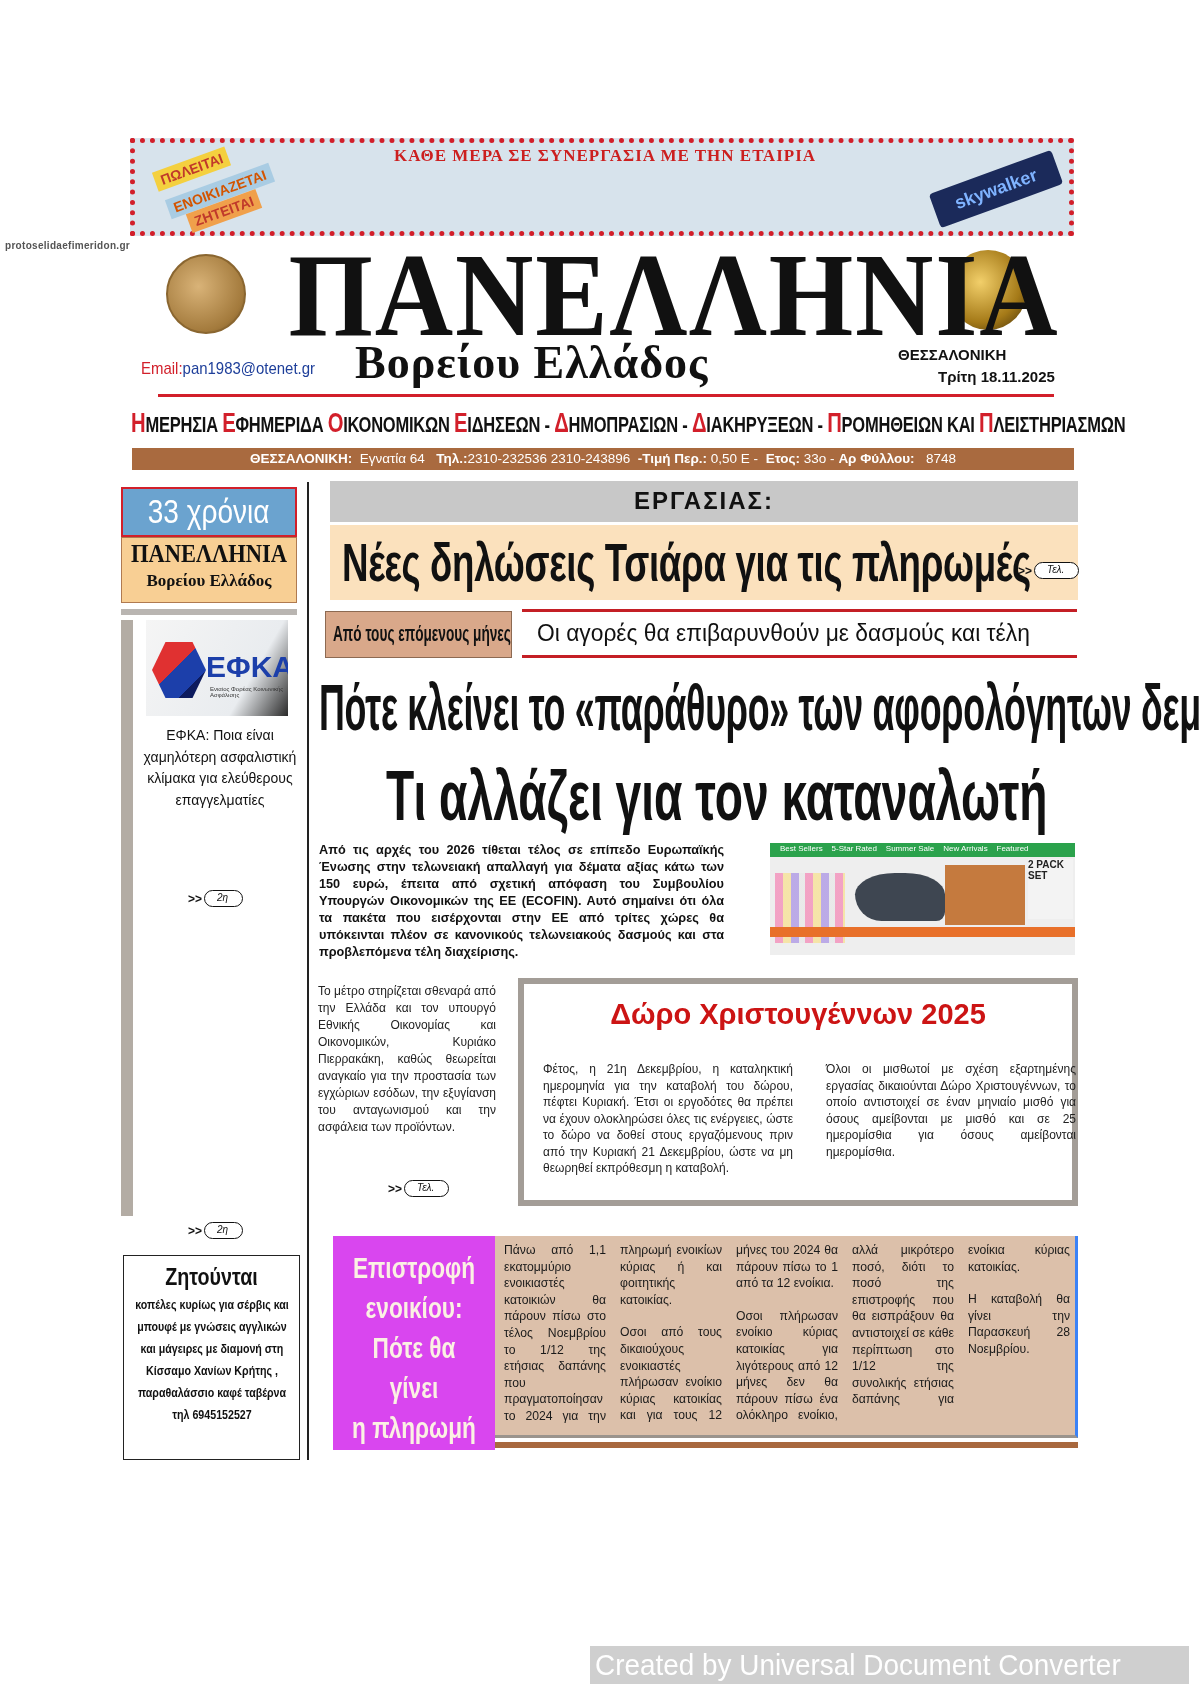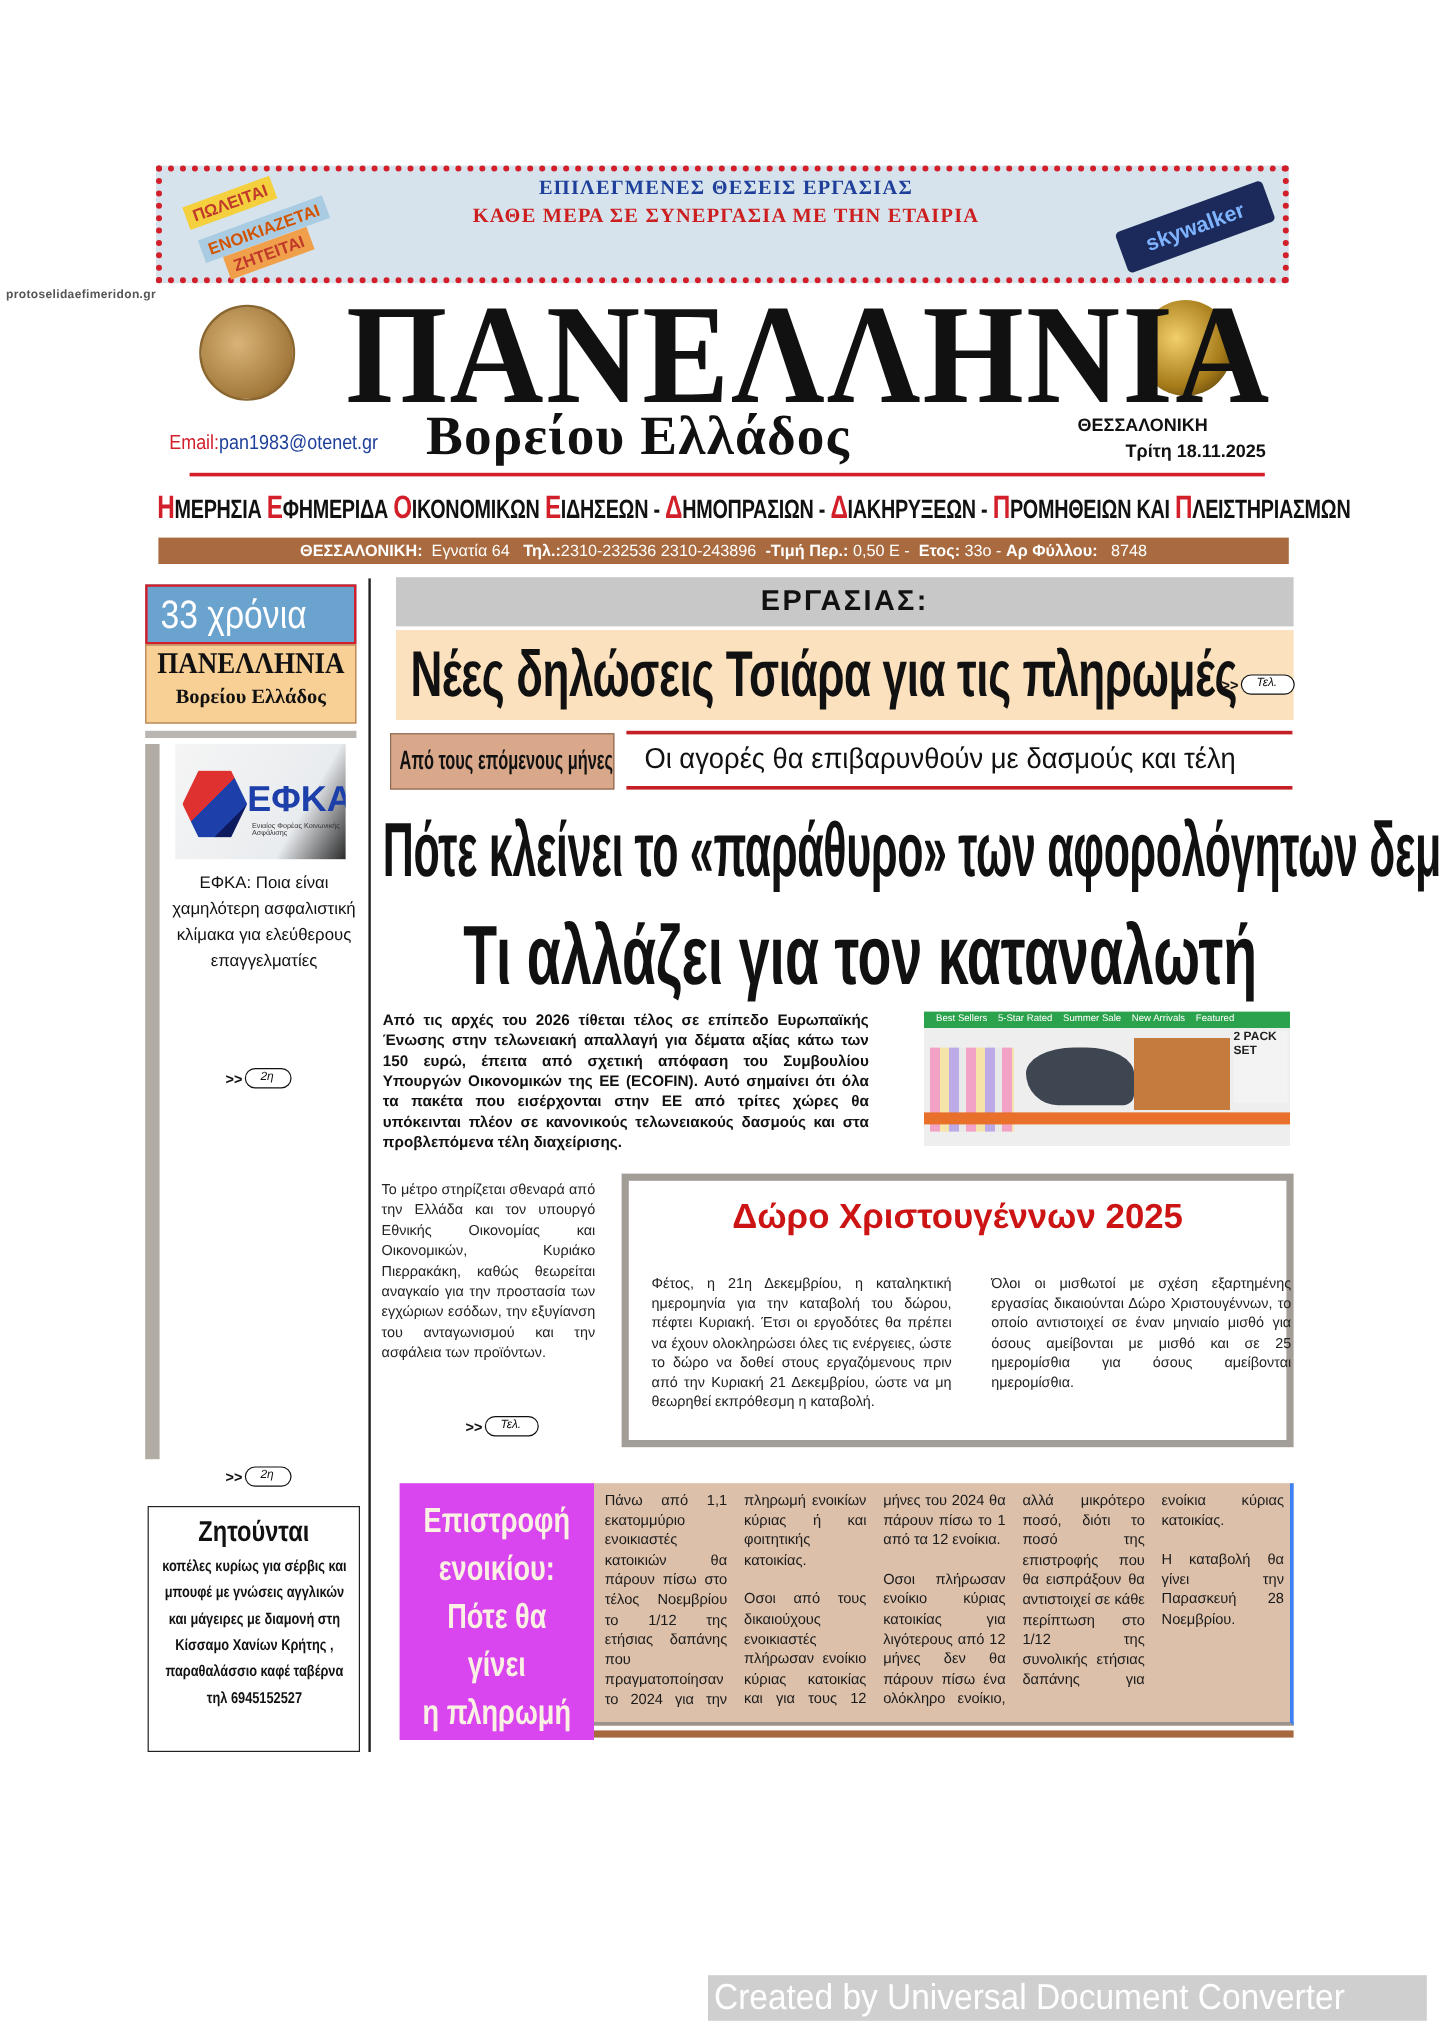"ΕΠΙΛΕΓΜΕΝΕΣ ΘΕΣΕΙΣ ΕΡΓΑΣΙΑΣ" div.banner-sub1 { html: <div>ΕΠΙΛΕΓΜΕΝΕΣ ΘΕΣΕΙΣ ΕΡΓΑΣΙΑΣ</div> -> none }
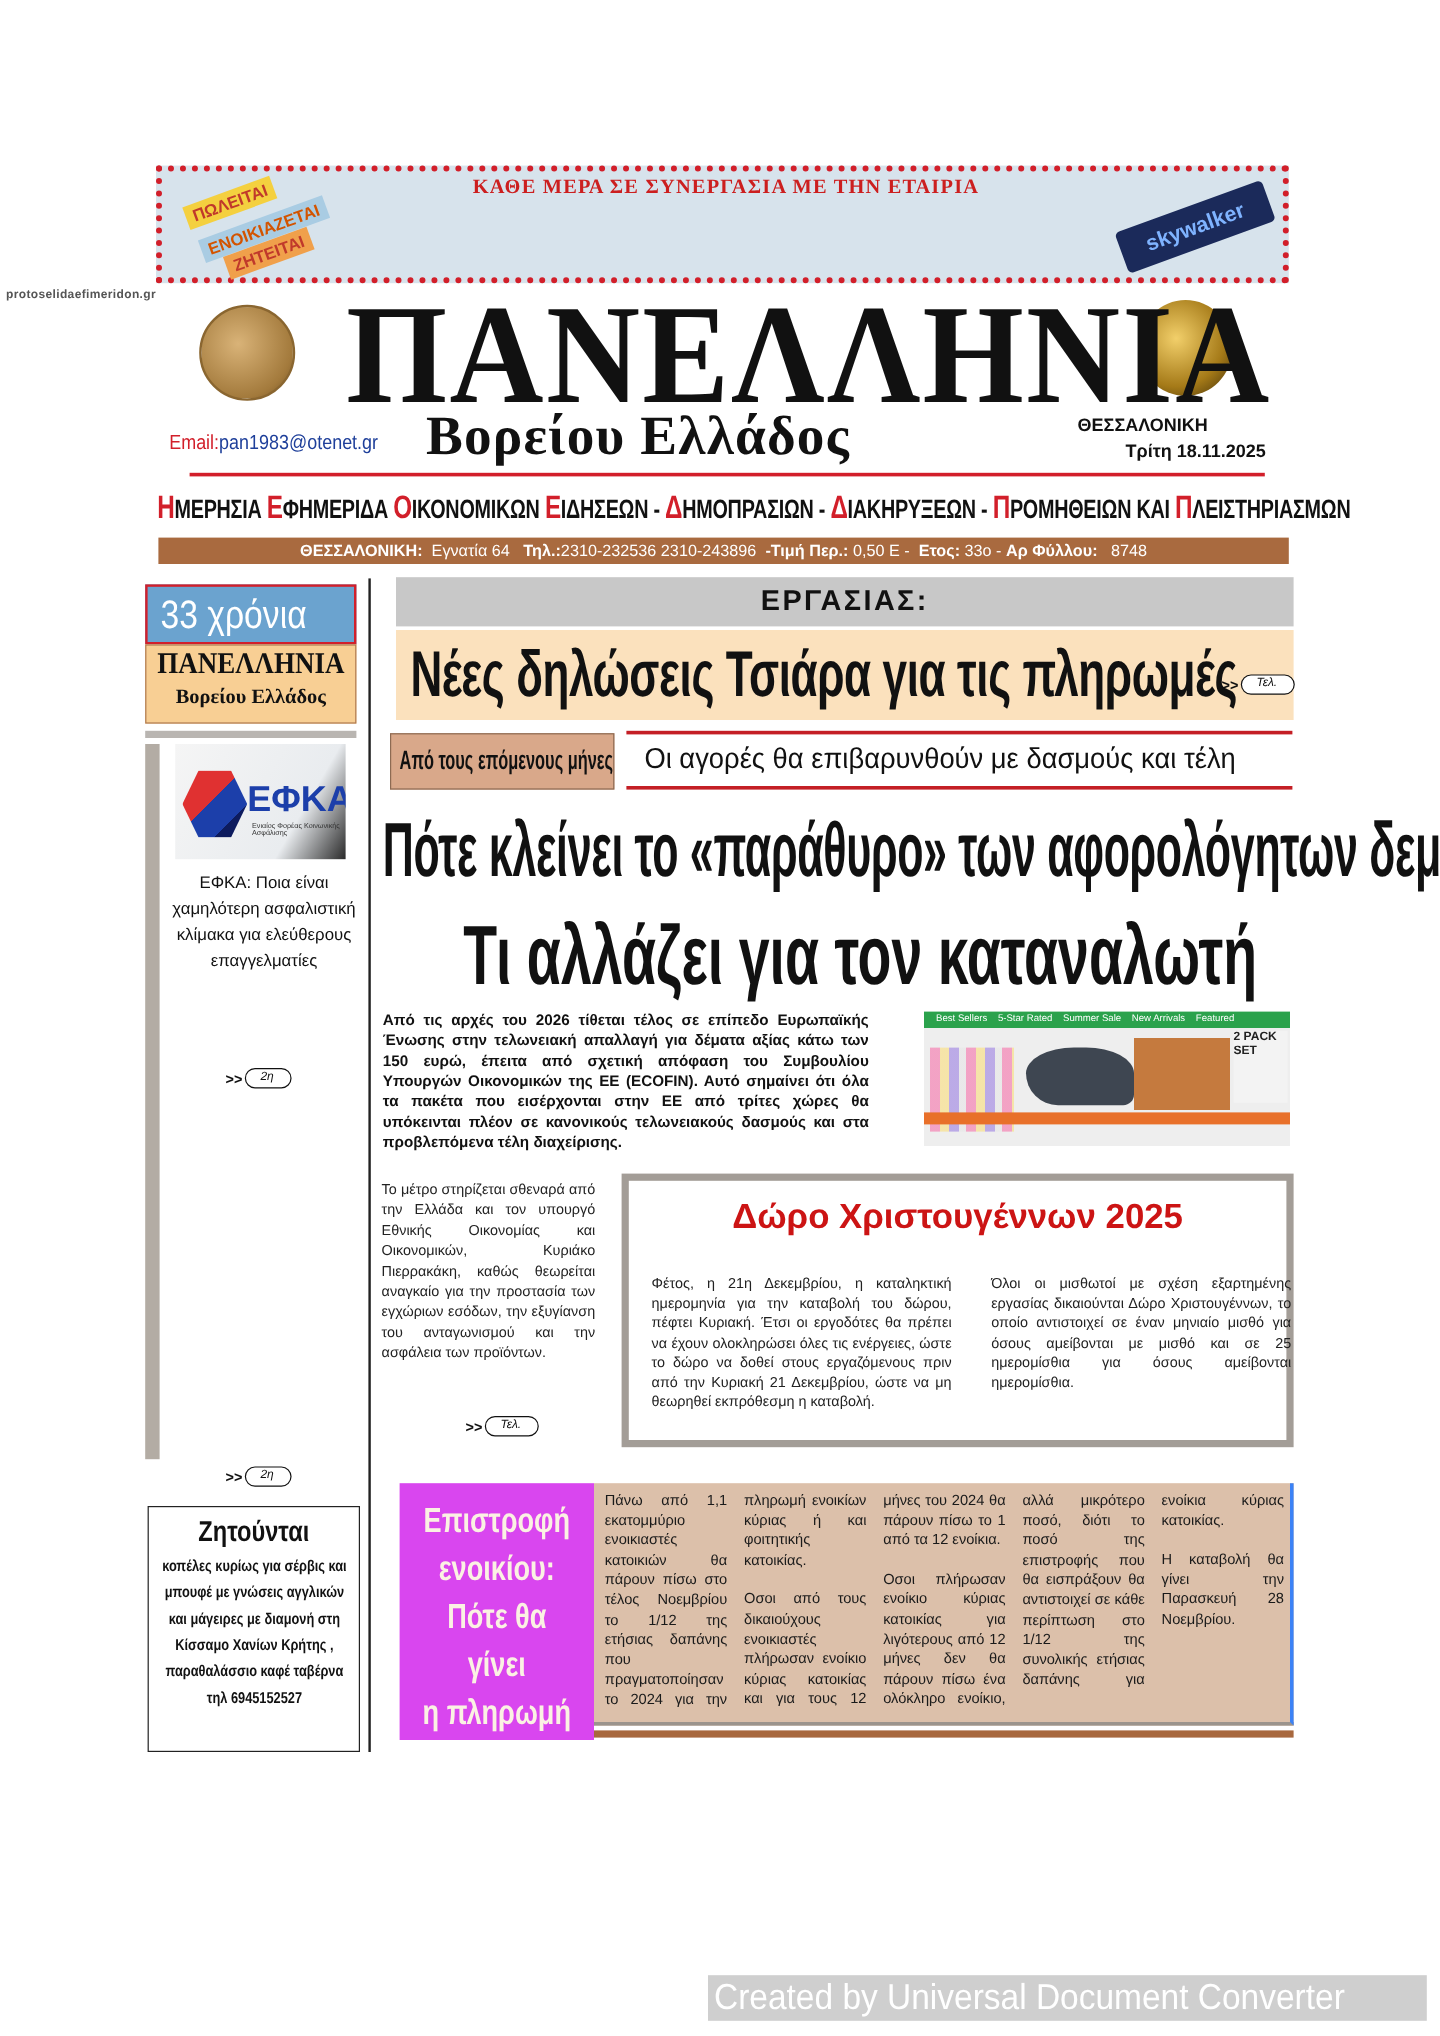"33 χρόνια" .years-box { text-align: left -> center }
